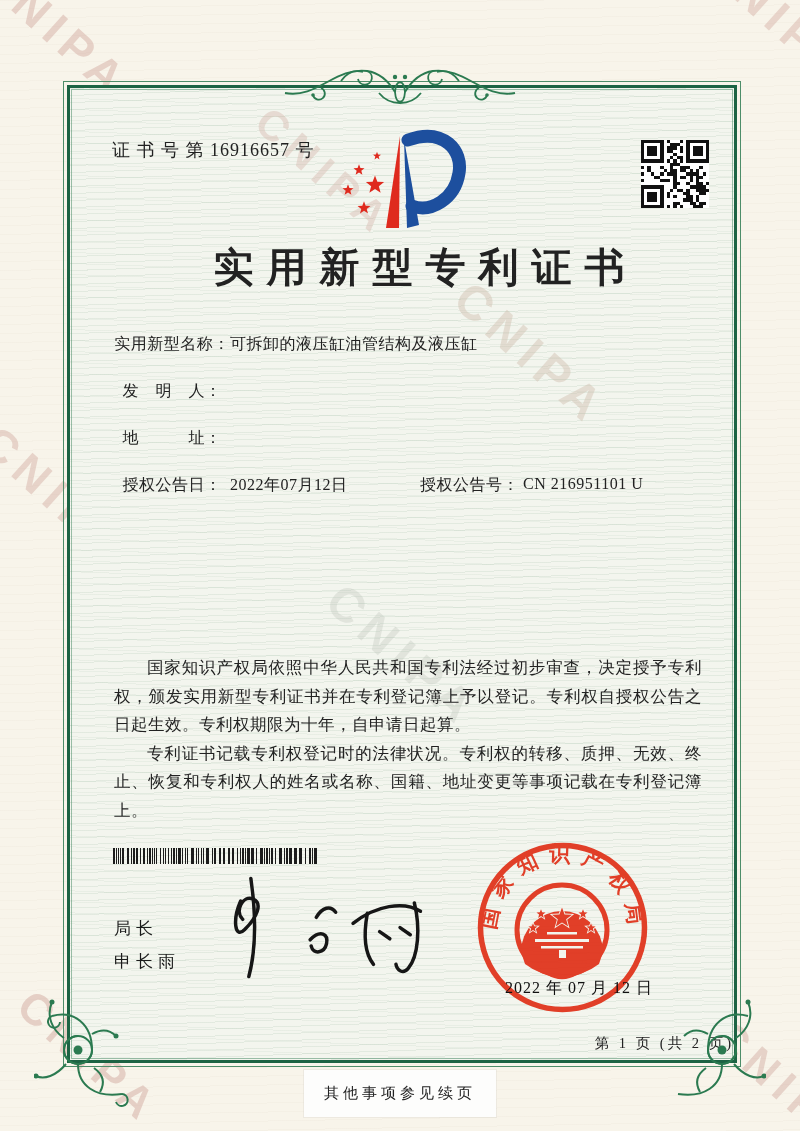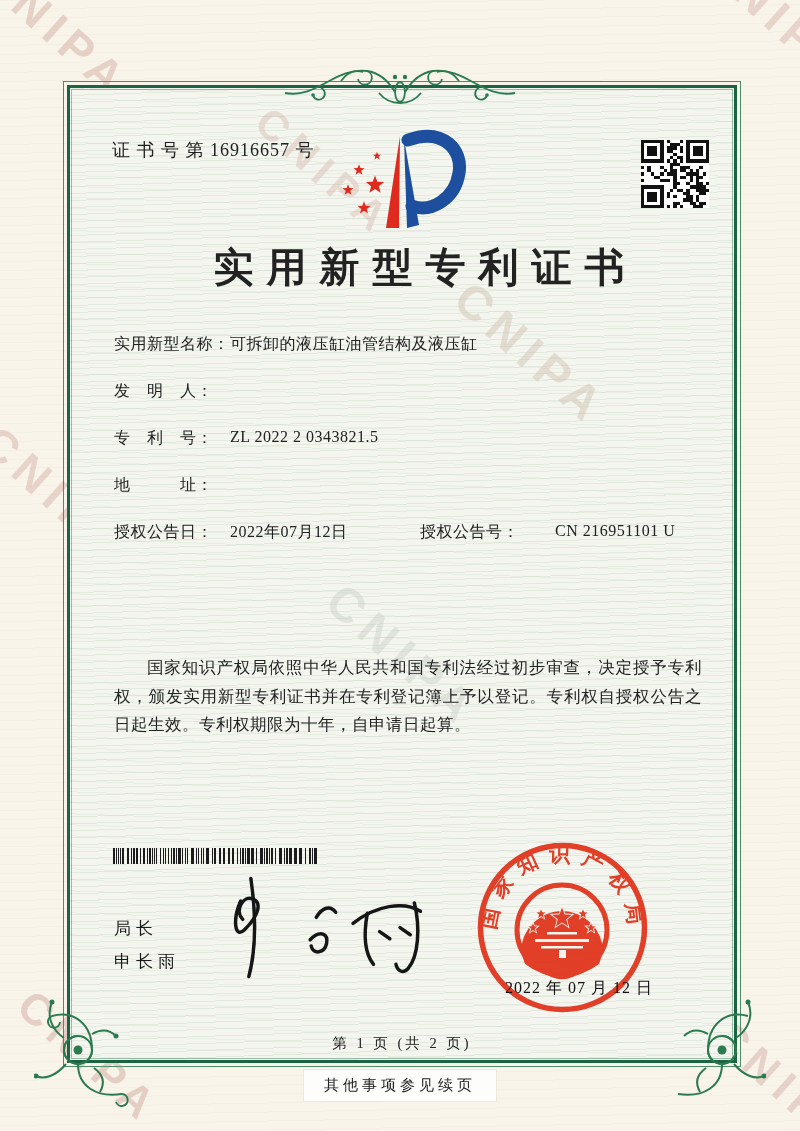"实用新型名称：" .lbl { text-align: none -> center }
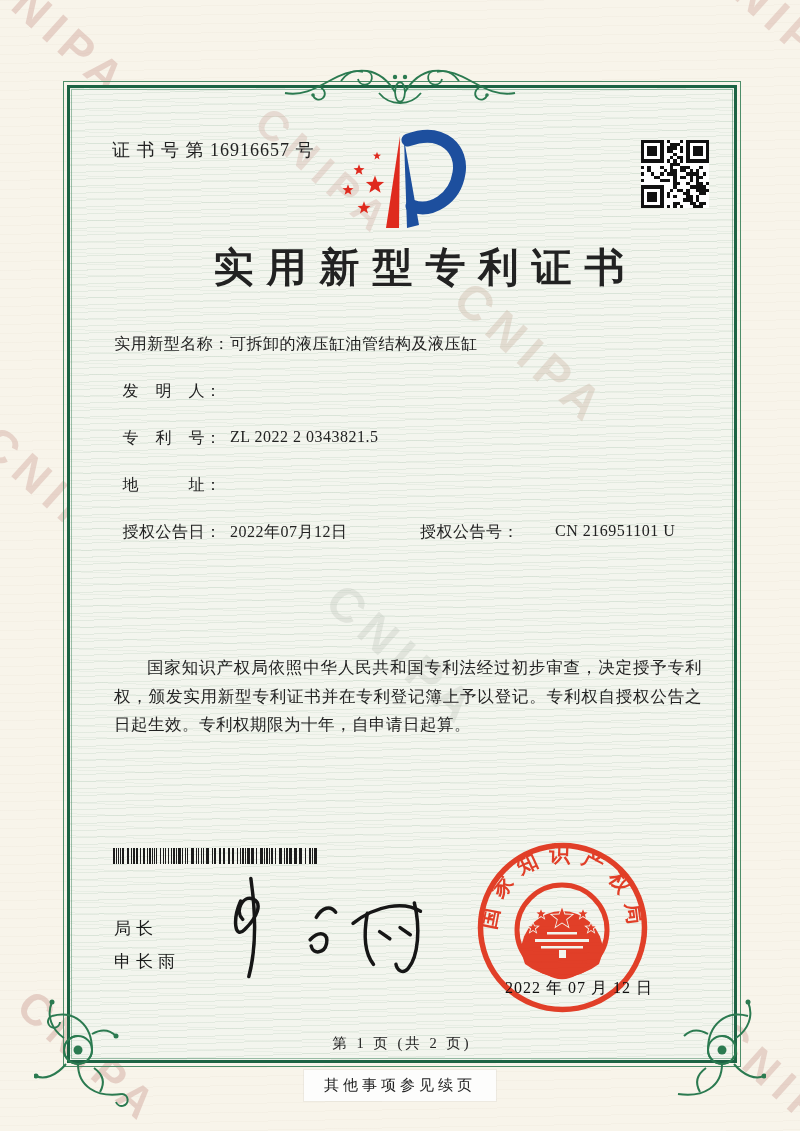"专 利 号：" div.row { html: <div> <span>专 利 号：</span> <span>ZL 2022 2 0343821.5</span> </div> -> none }
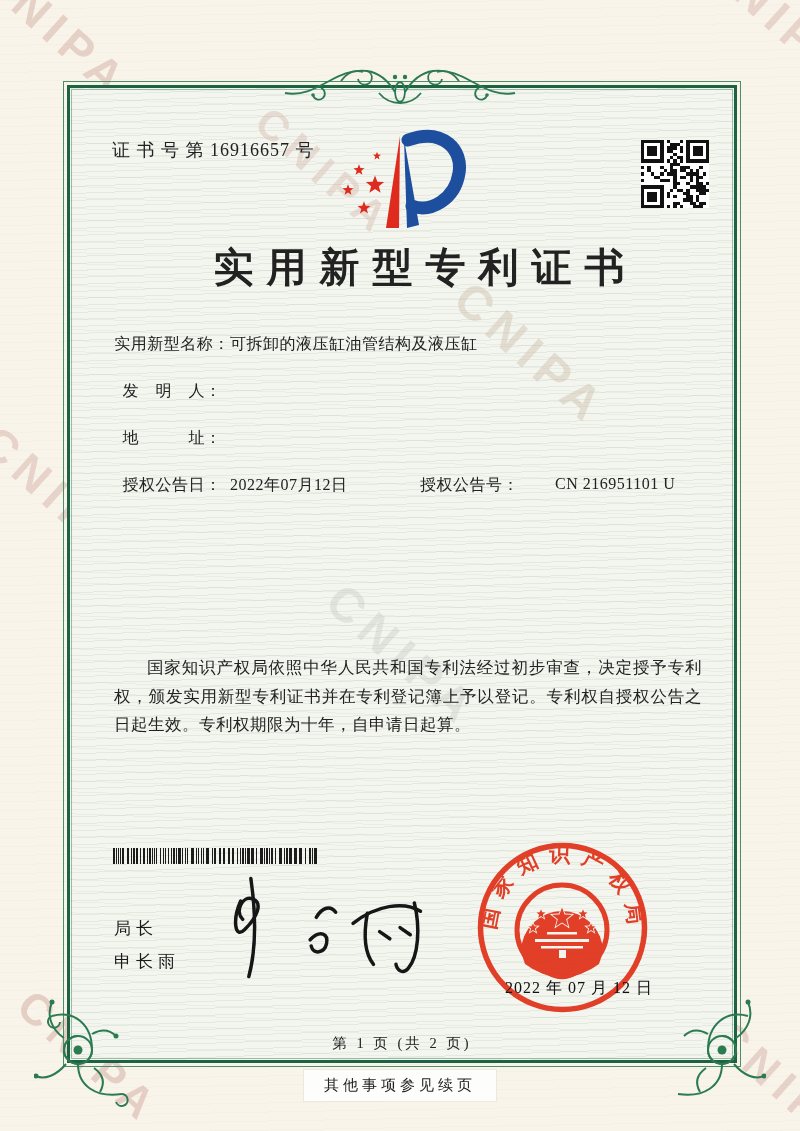"授权公告号：" .grant-no { gap: 32px -> none }
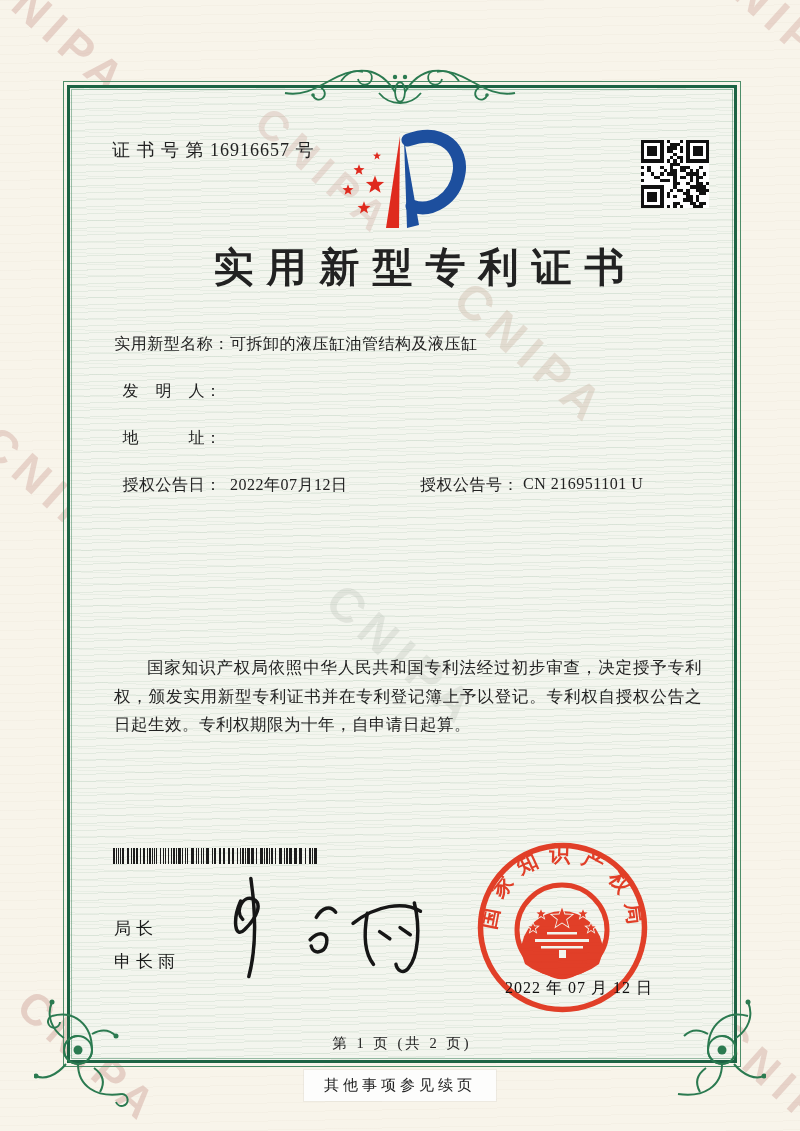"专利证书记载专利权登记时的法律状况。专利权的转移、质押、无效、终止、恢复和专利权" p { html: none -> <p>专利证书记载专利权登记时的法律状况。专利权的转移、质押、无效、终止、恢复和专利权人的姓名或名称、国籍、地址变更等事项记载在专利登记簿上。</p> }
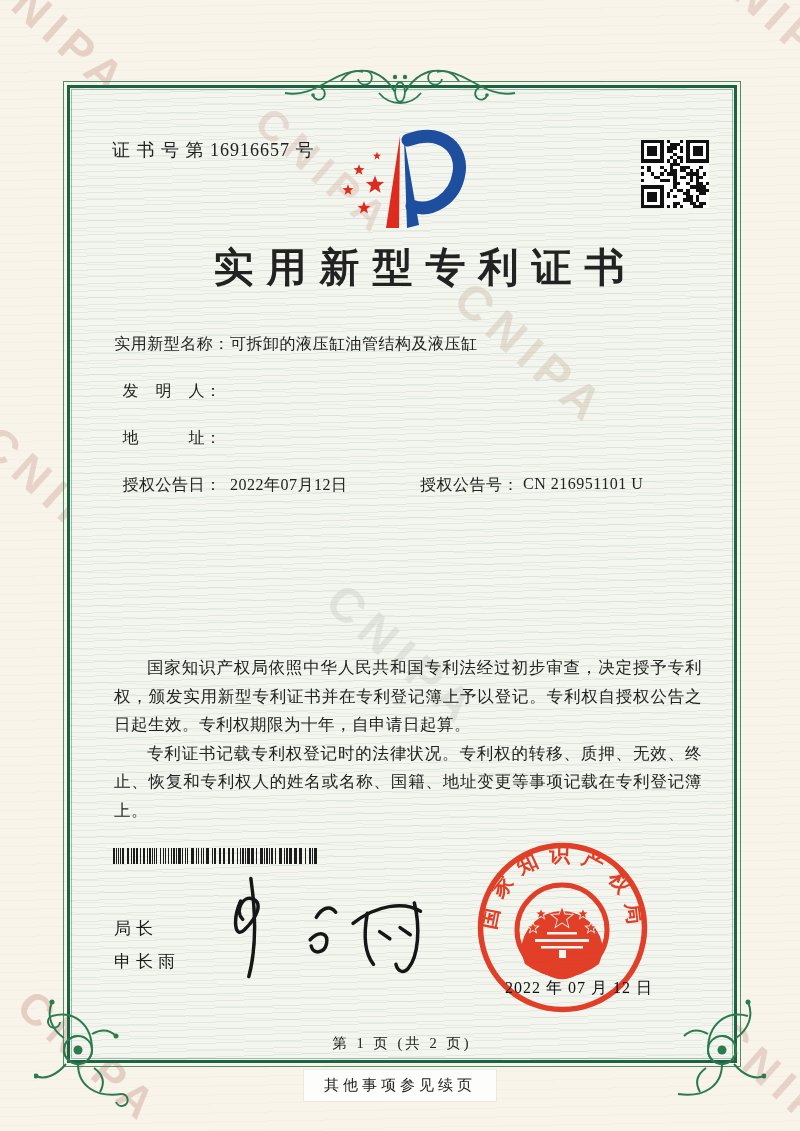"第 1 页 (共 2" .pagenum { text-align: center -> right }
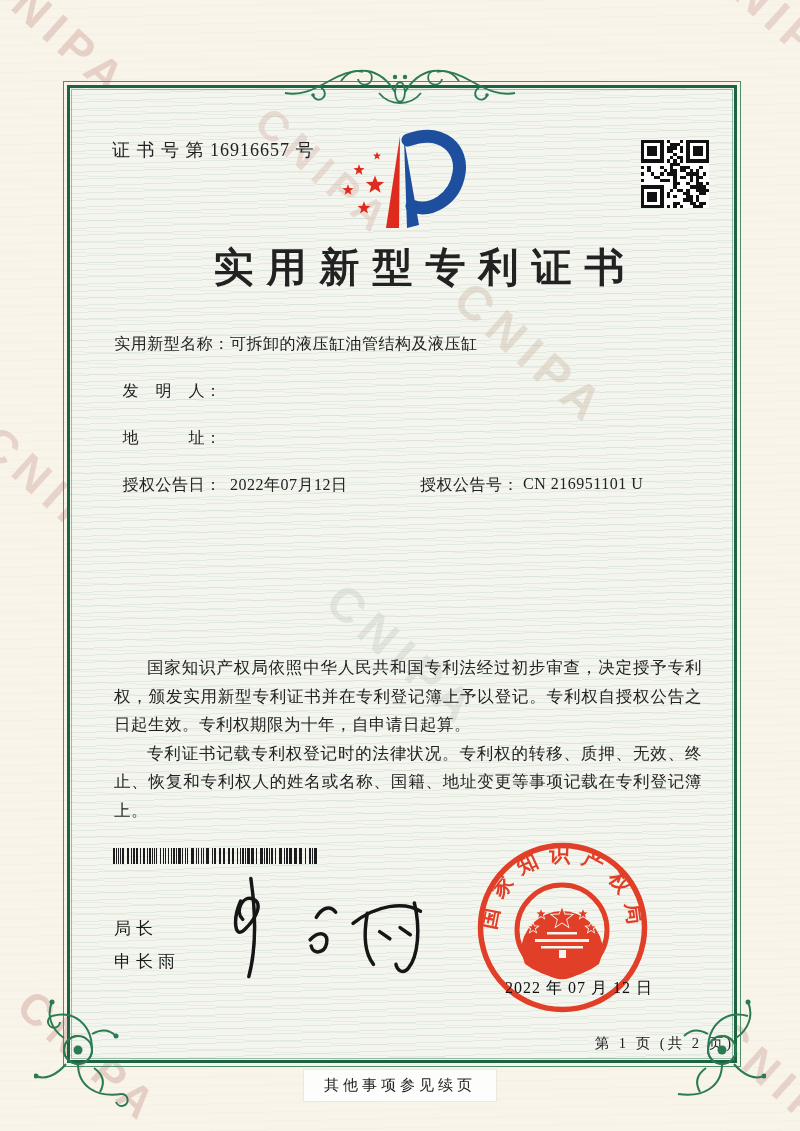"其他事项参见续页" .footer { padding: 6px 20px -> 14px 20px }
